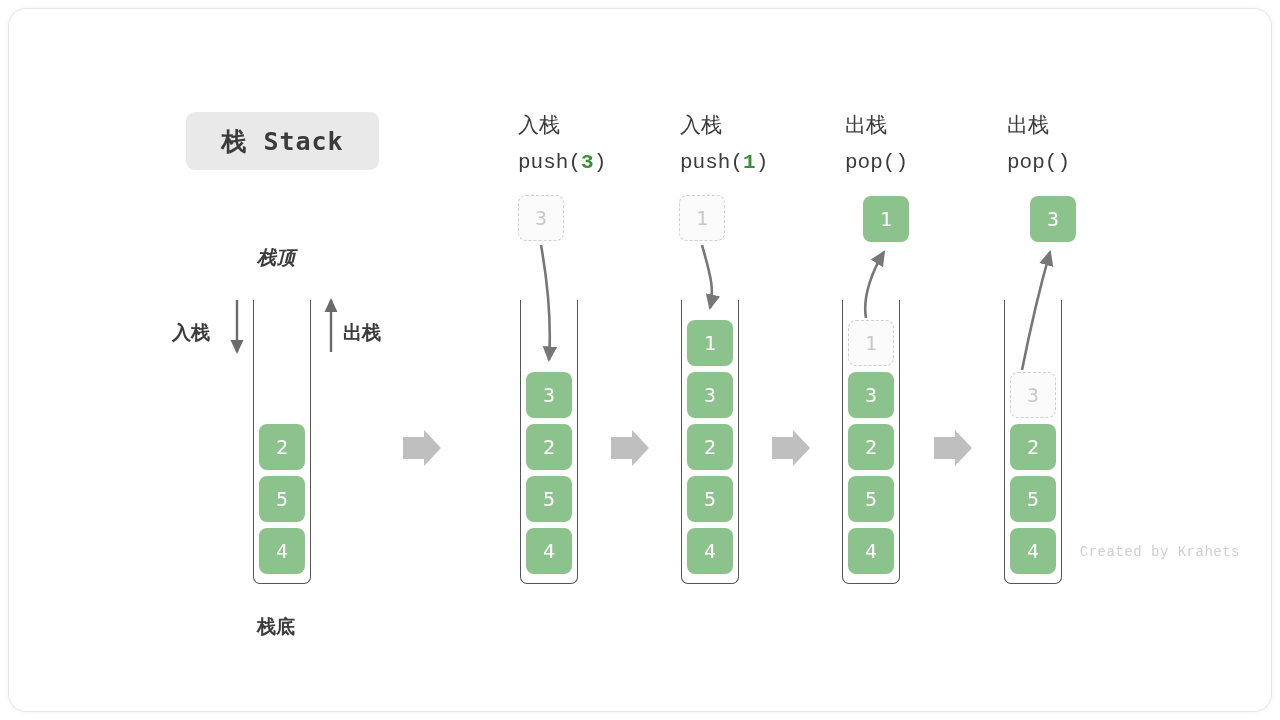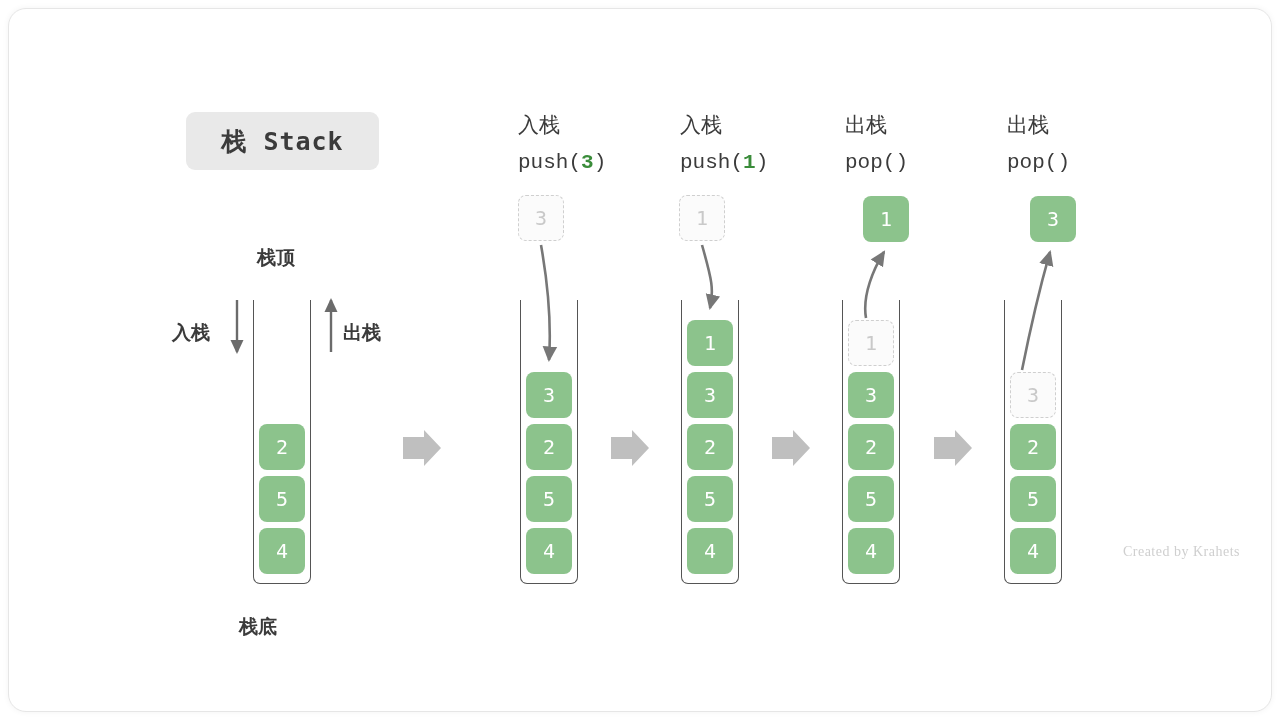"栈顶" div.cn-label { font-style: none -> italic }
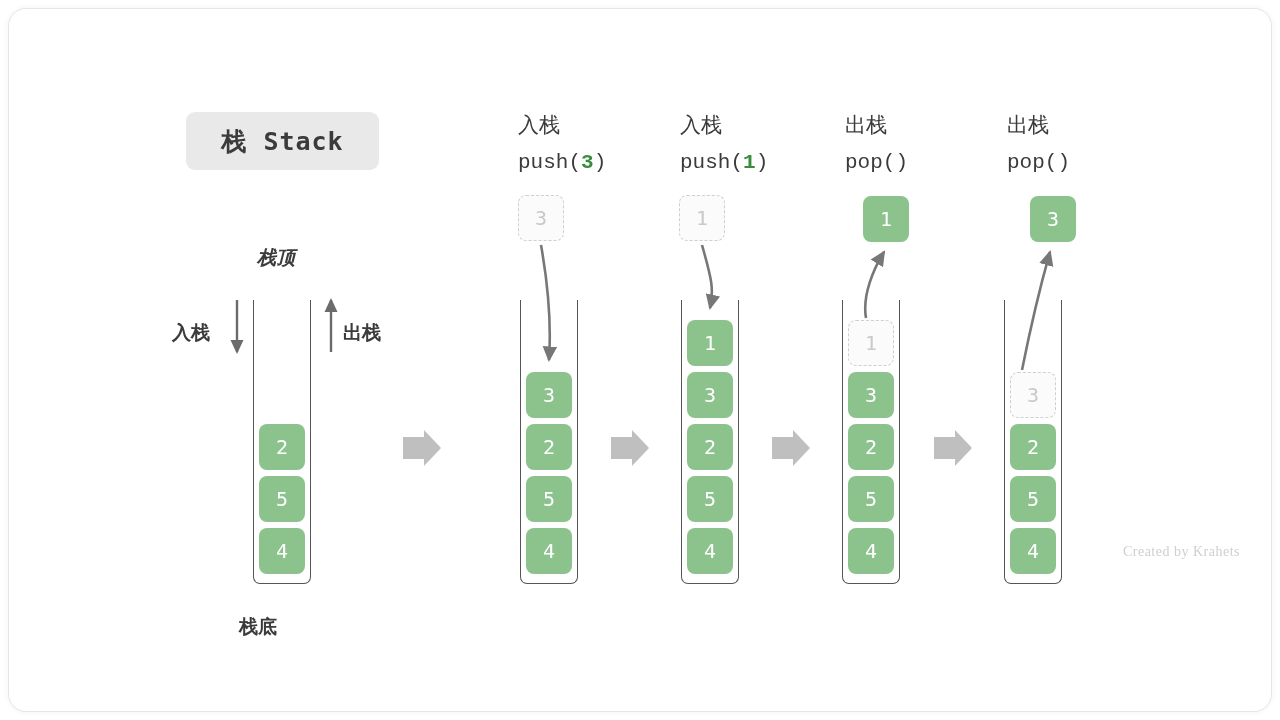"Created by Krahets" .footer { font-family: Liberation Serif, serif -> Liberation Mono, monospace }
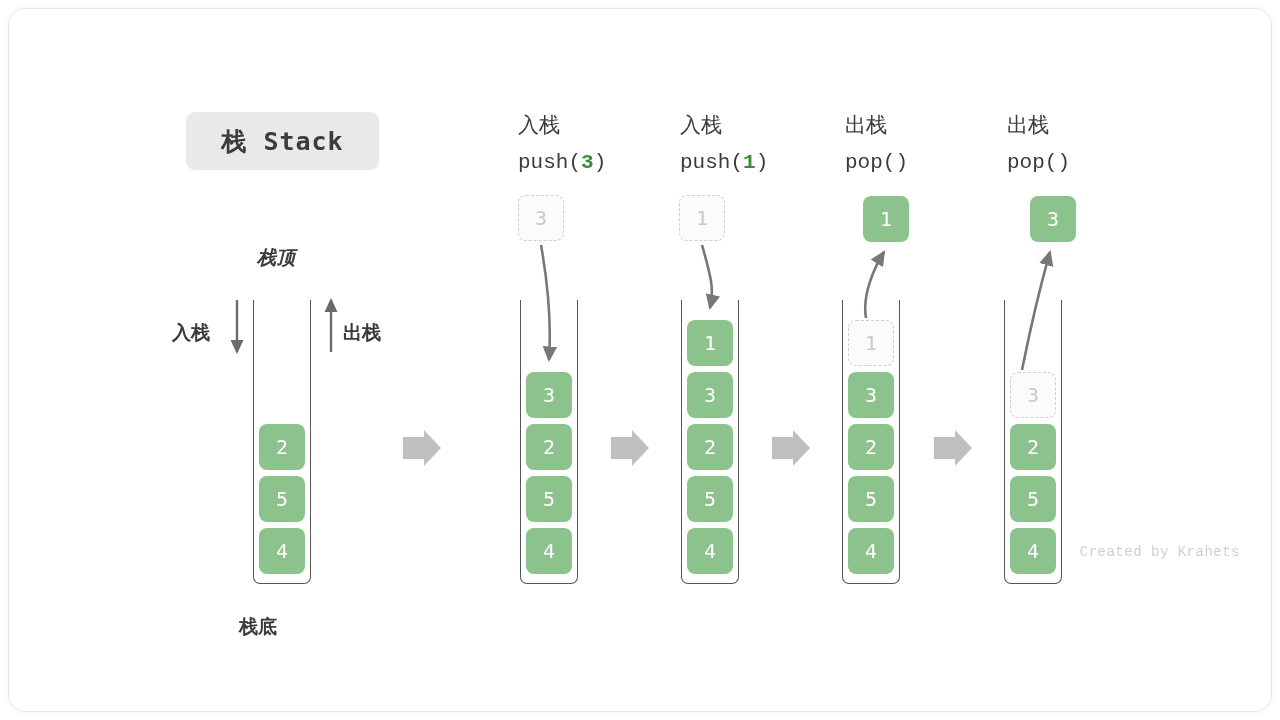"栈底" div.cn-label { left: 239px -> 257px }
